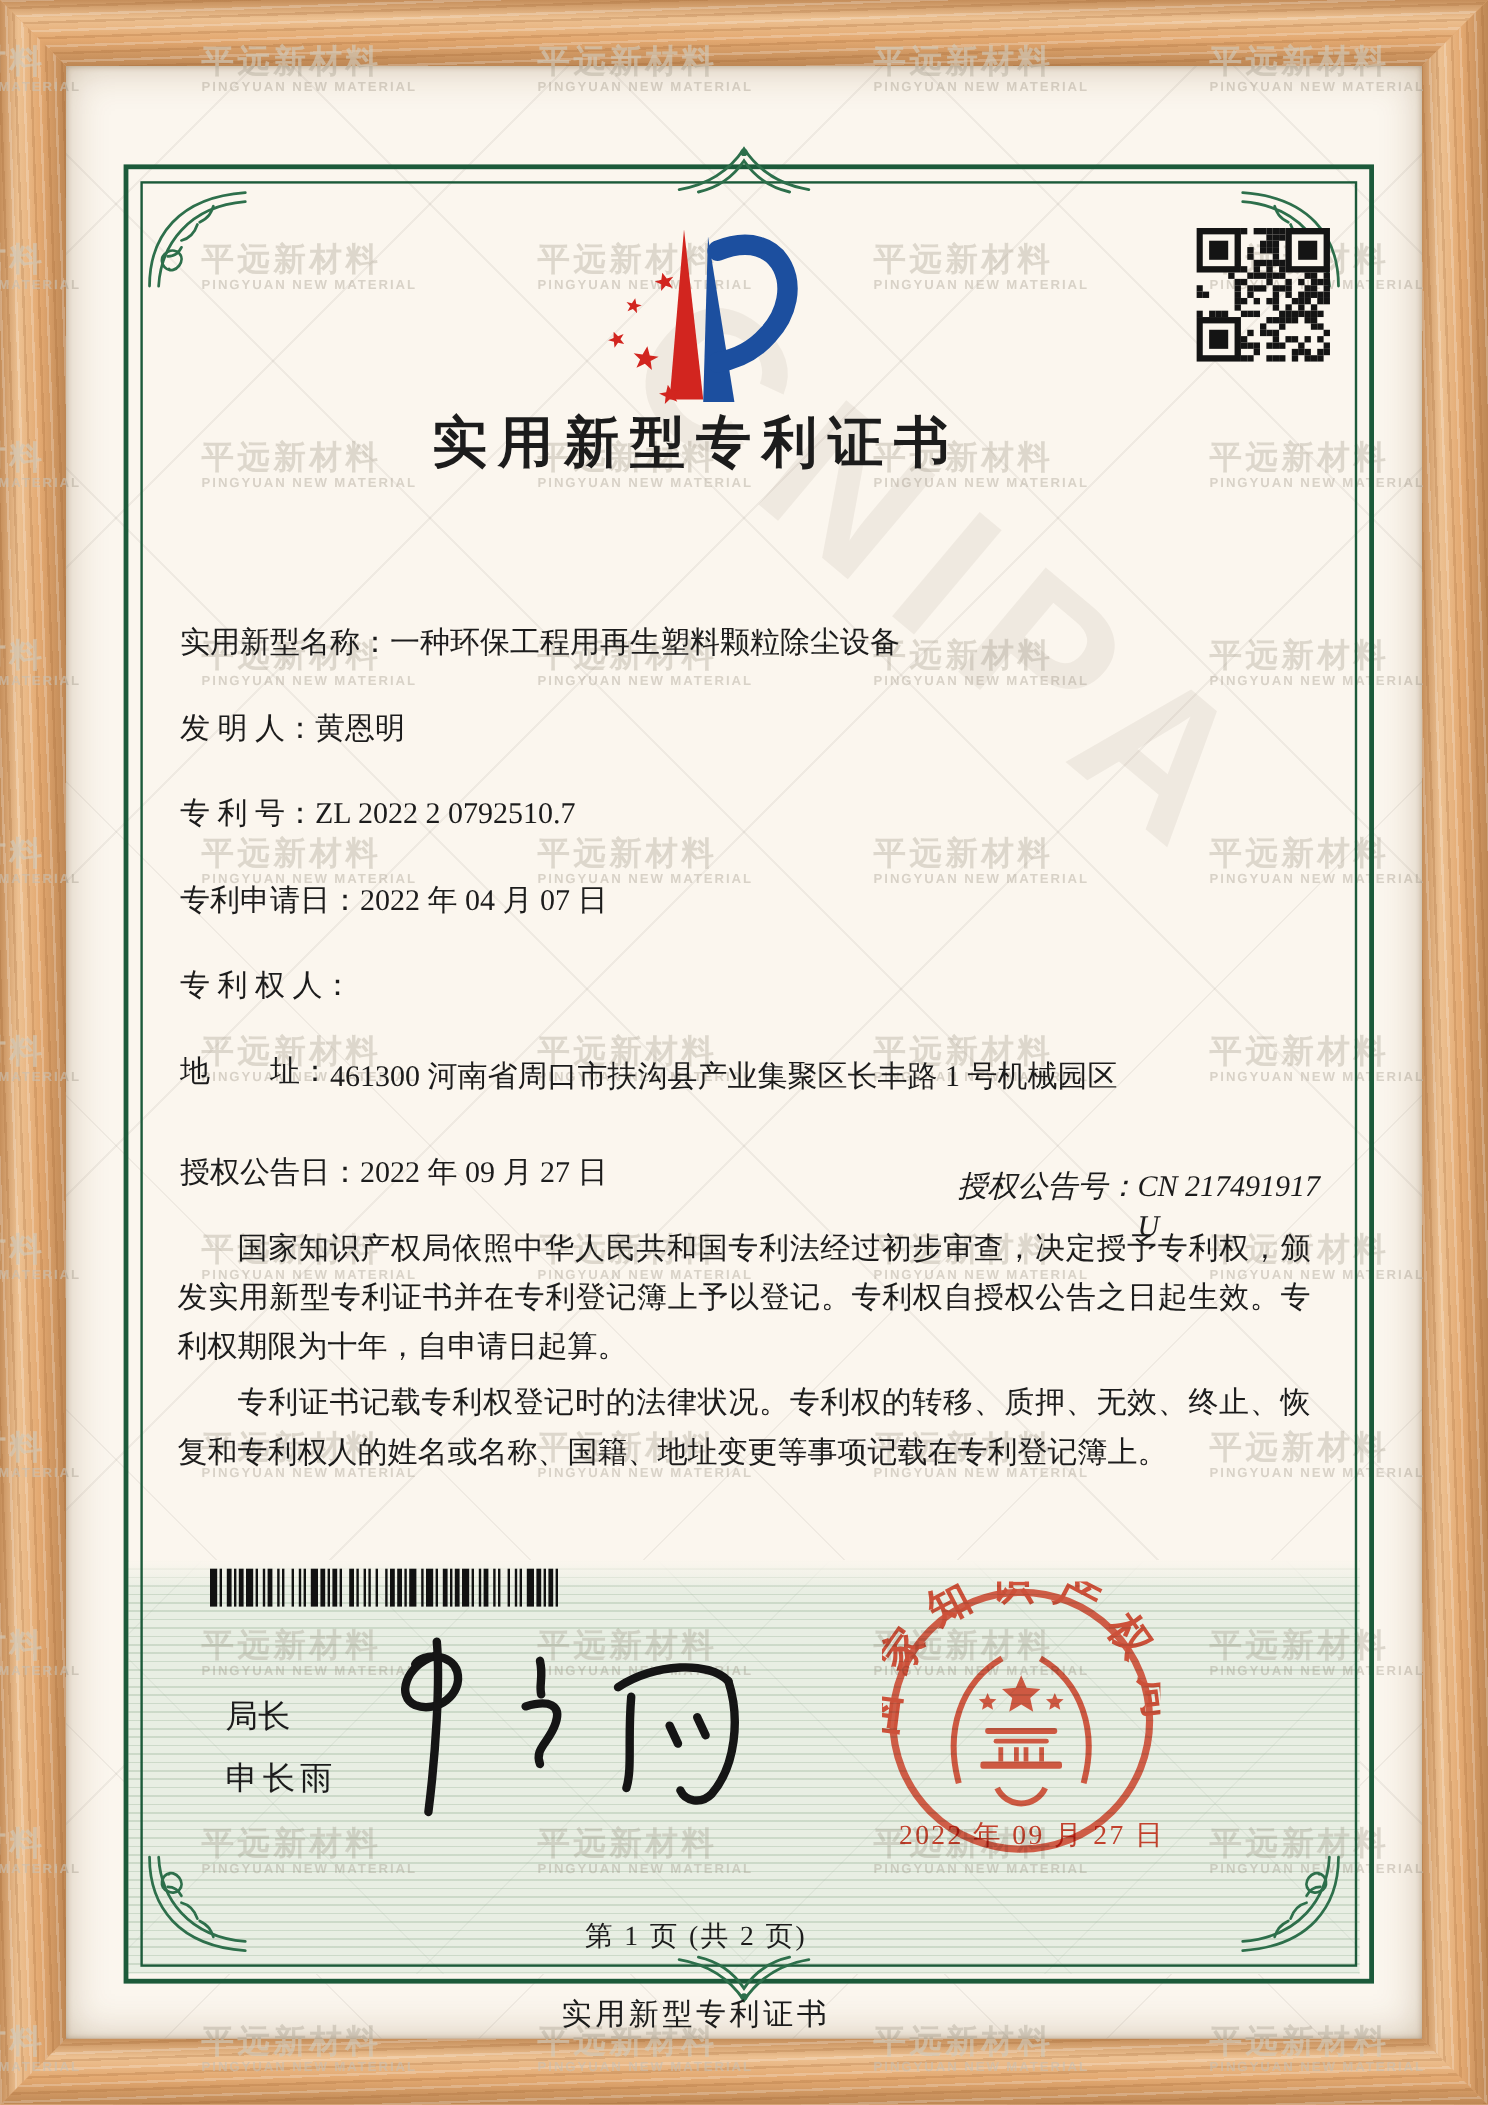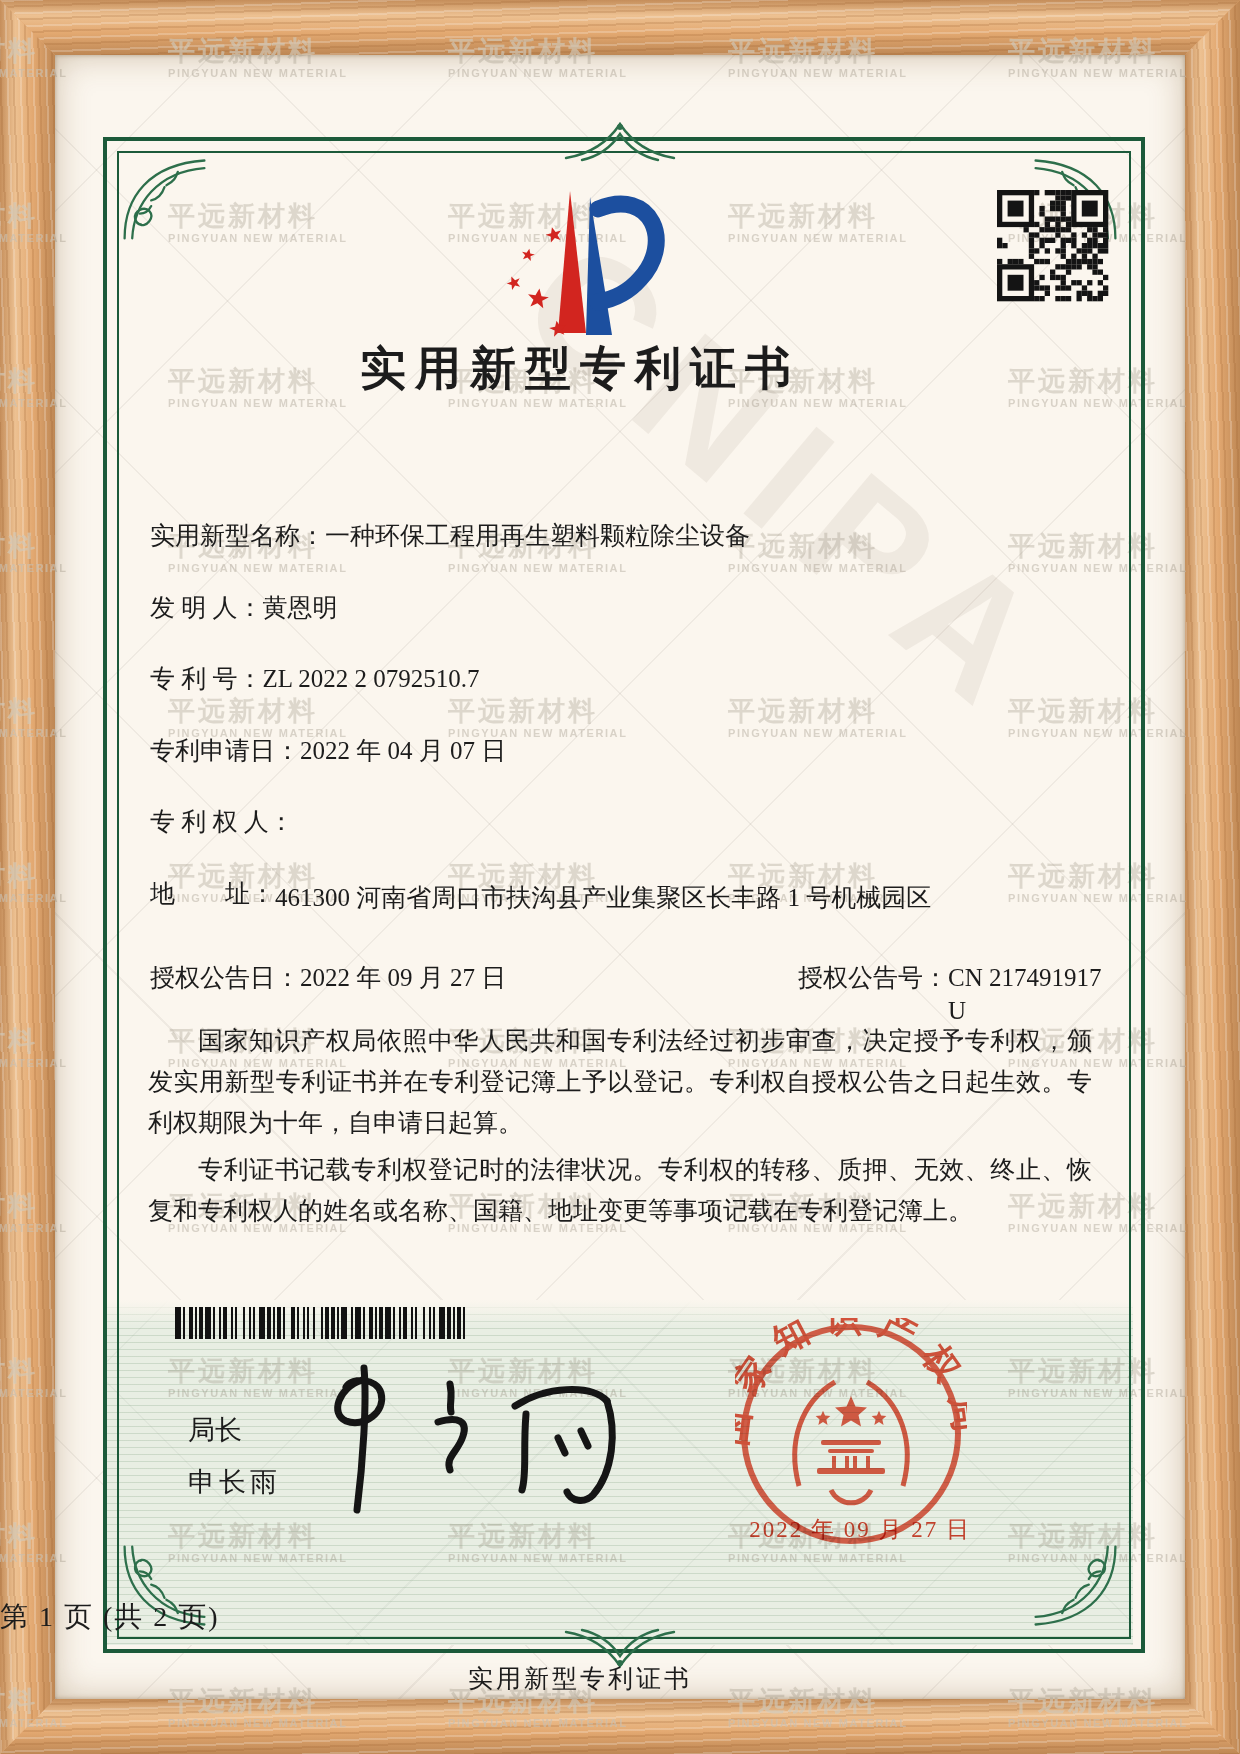"授权公告号：" .grant2 { font-style: none -> italic; top: 0 -> 12px }
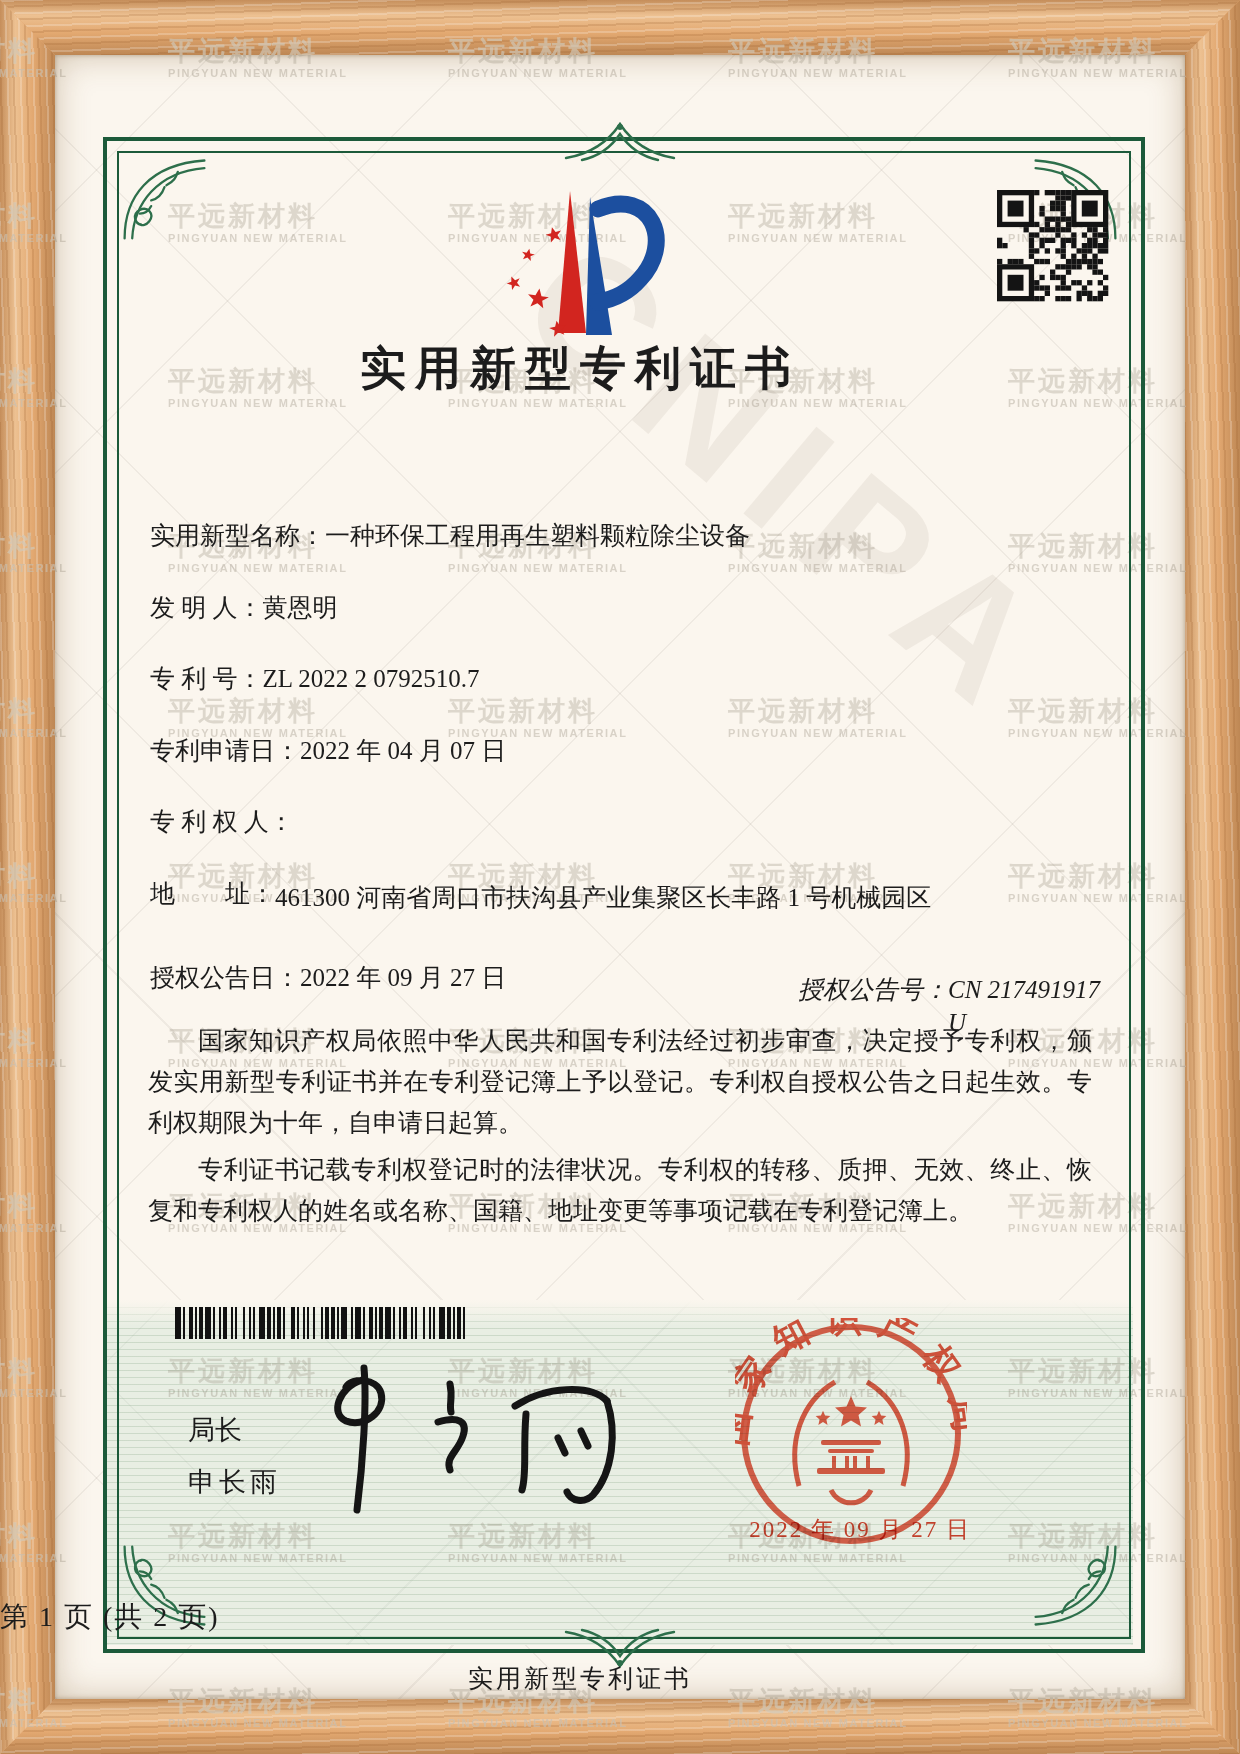"第 1 页 (共 2" .page-num { font-size: 28px -> 23px; text-align: left -> center }
